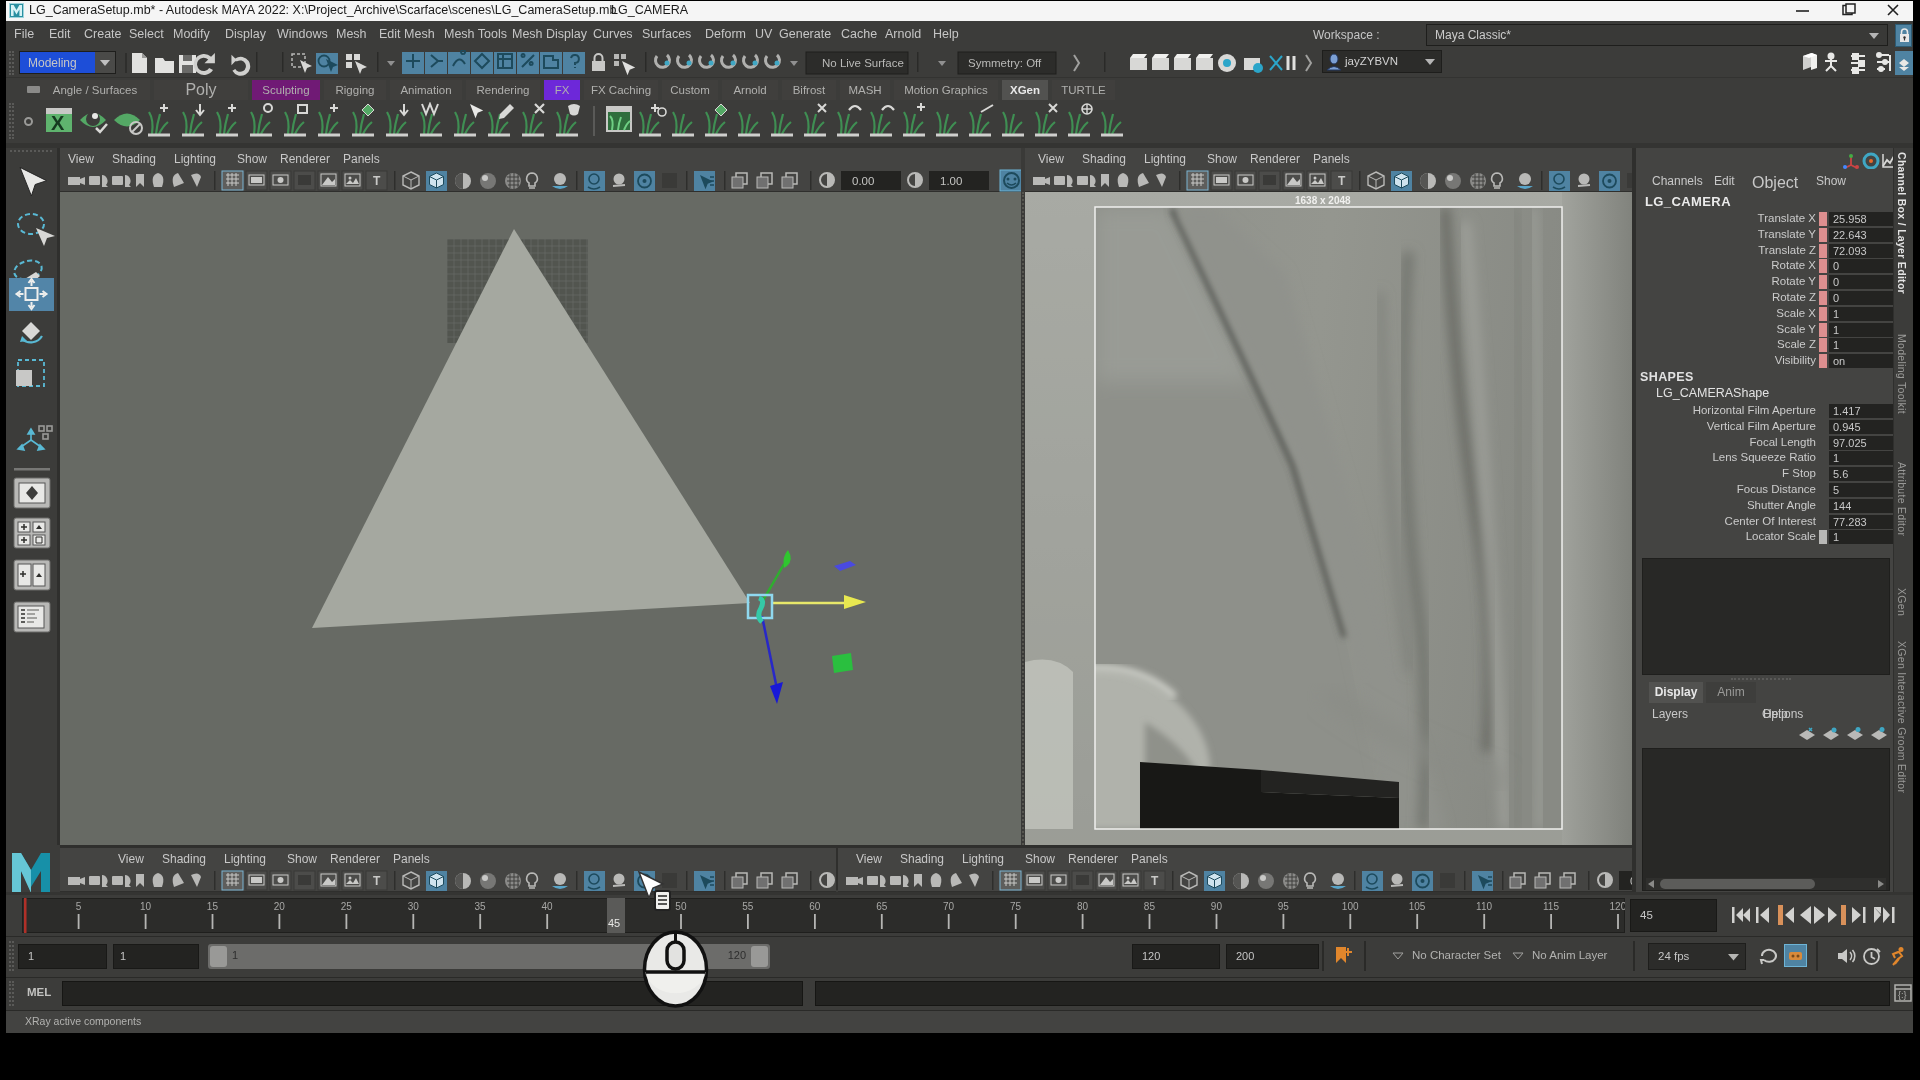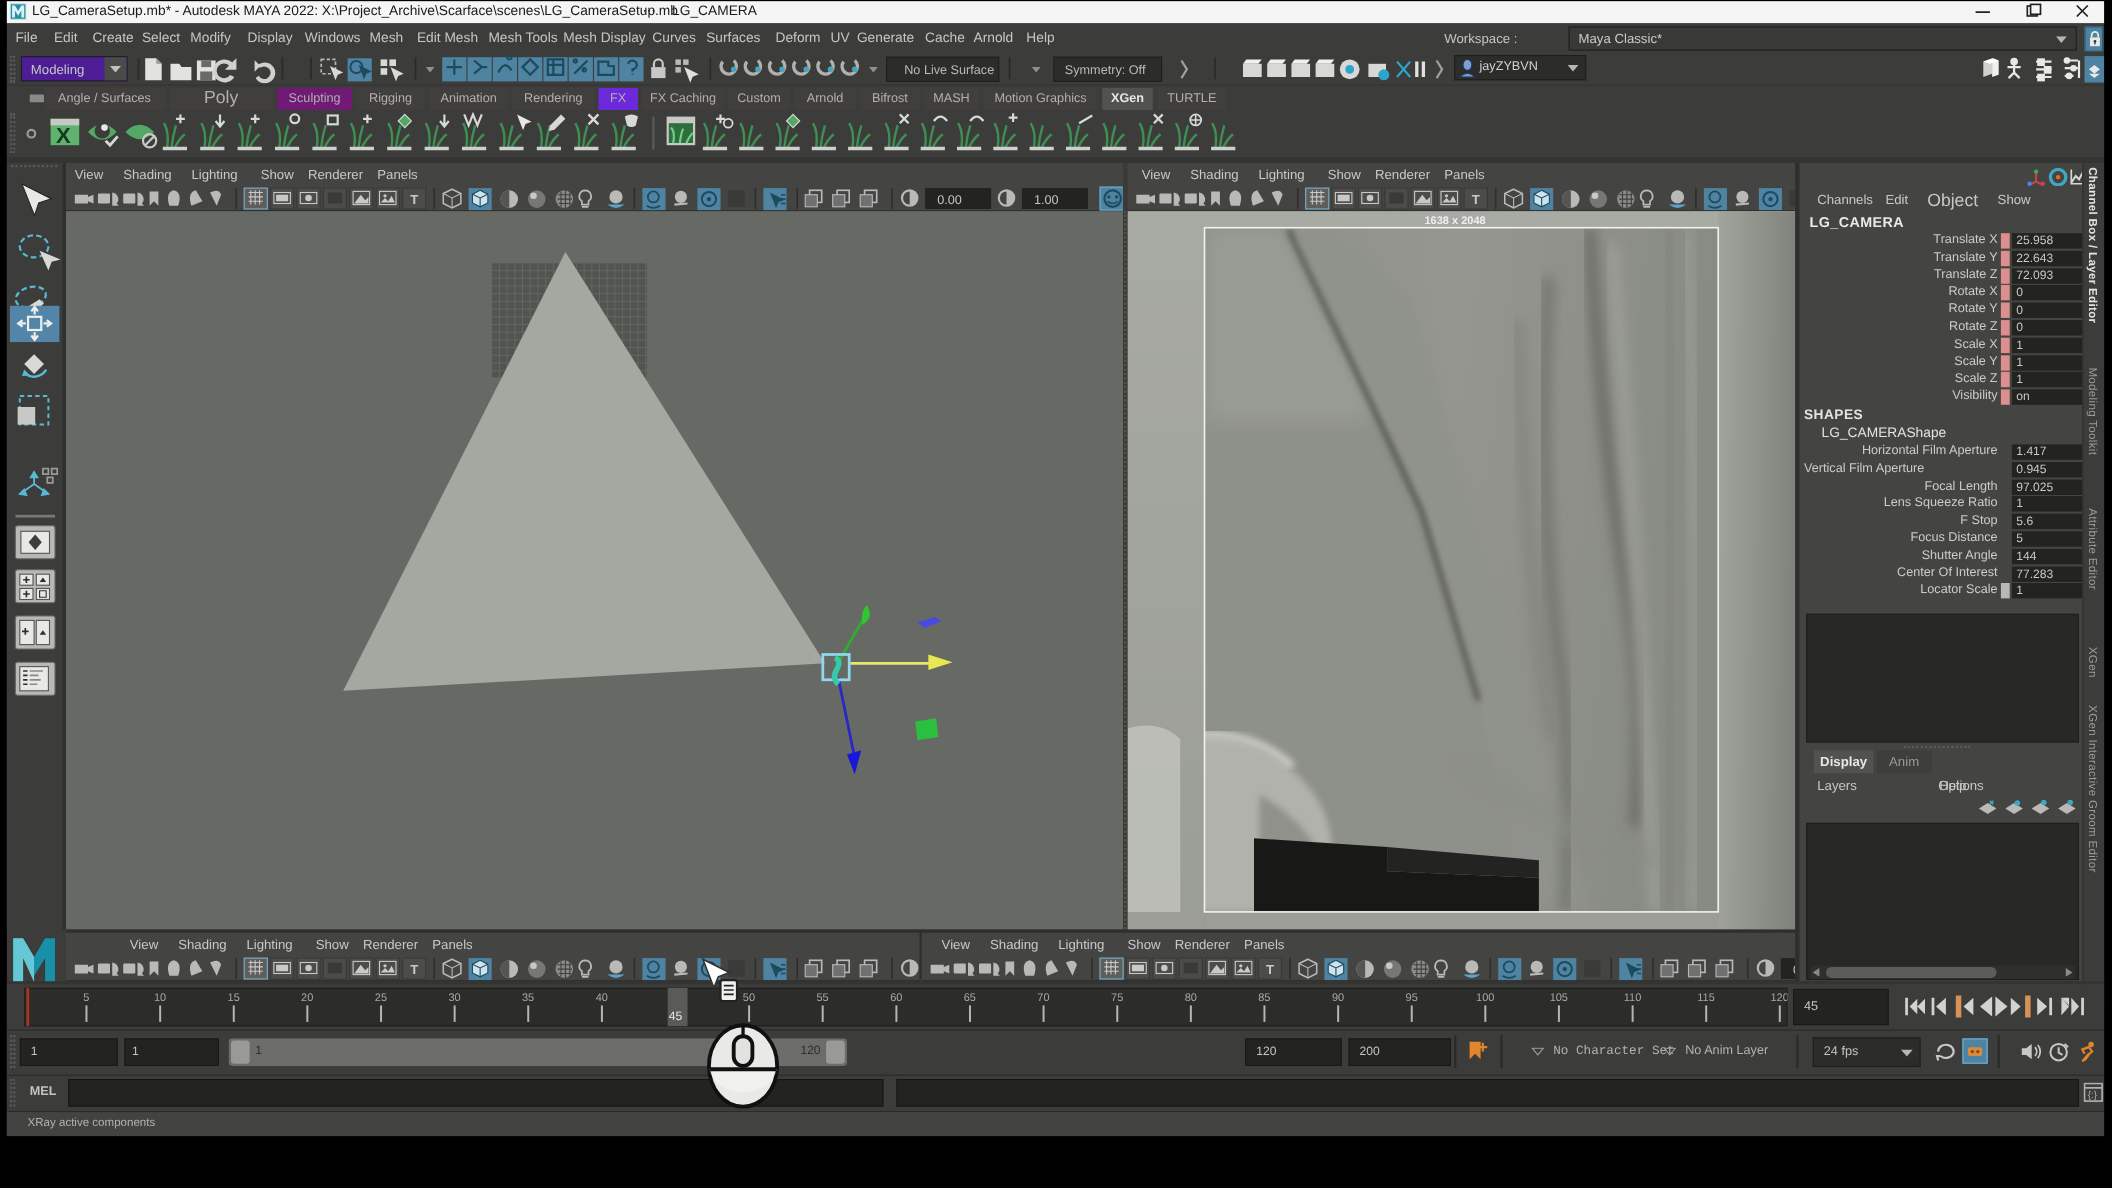"Modeling" div.abs { background: #4c1d95 -> #1d4ed8 }
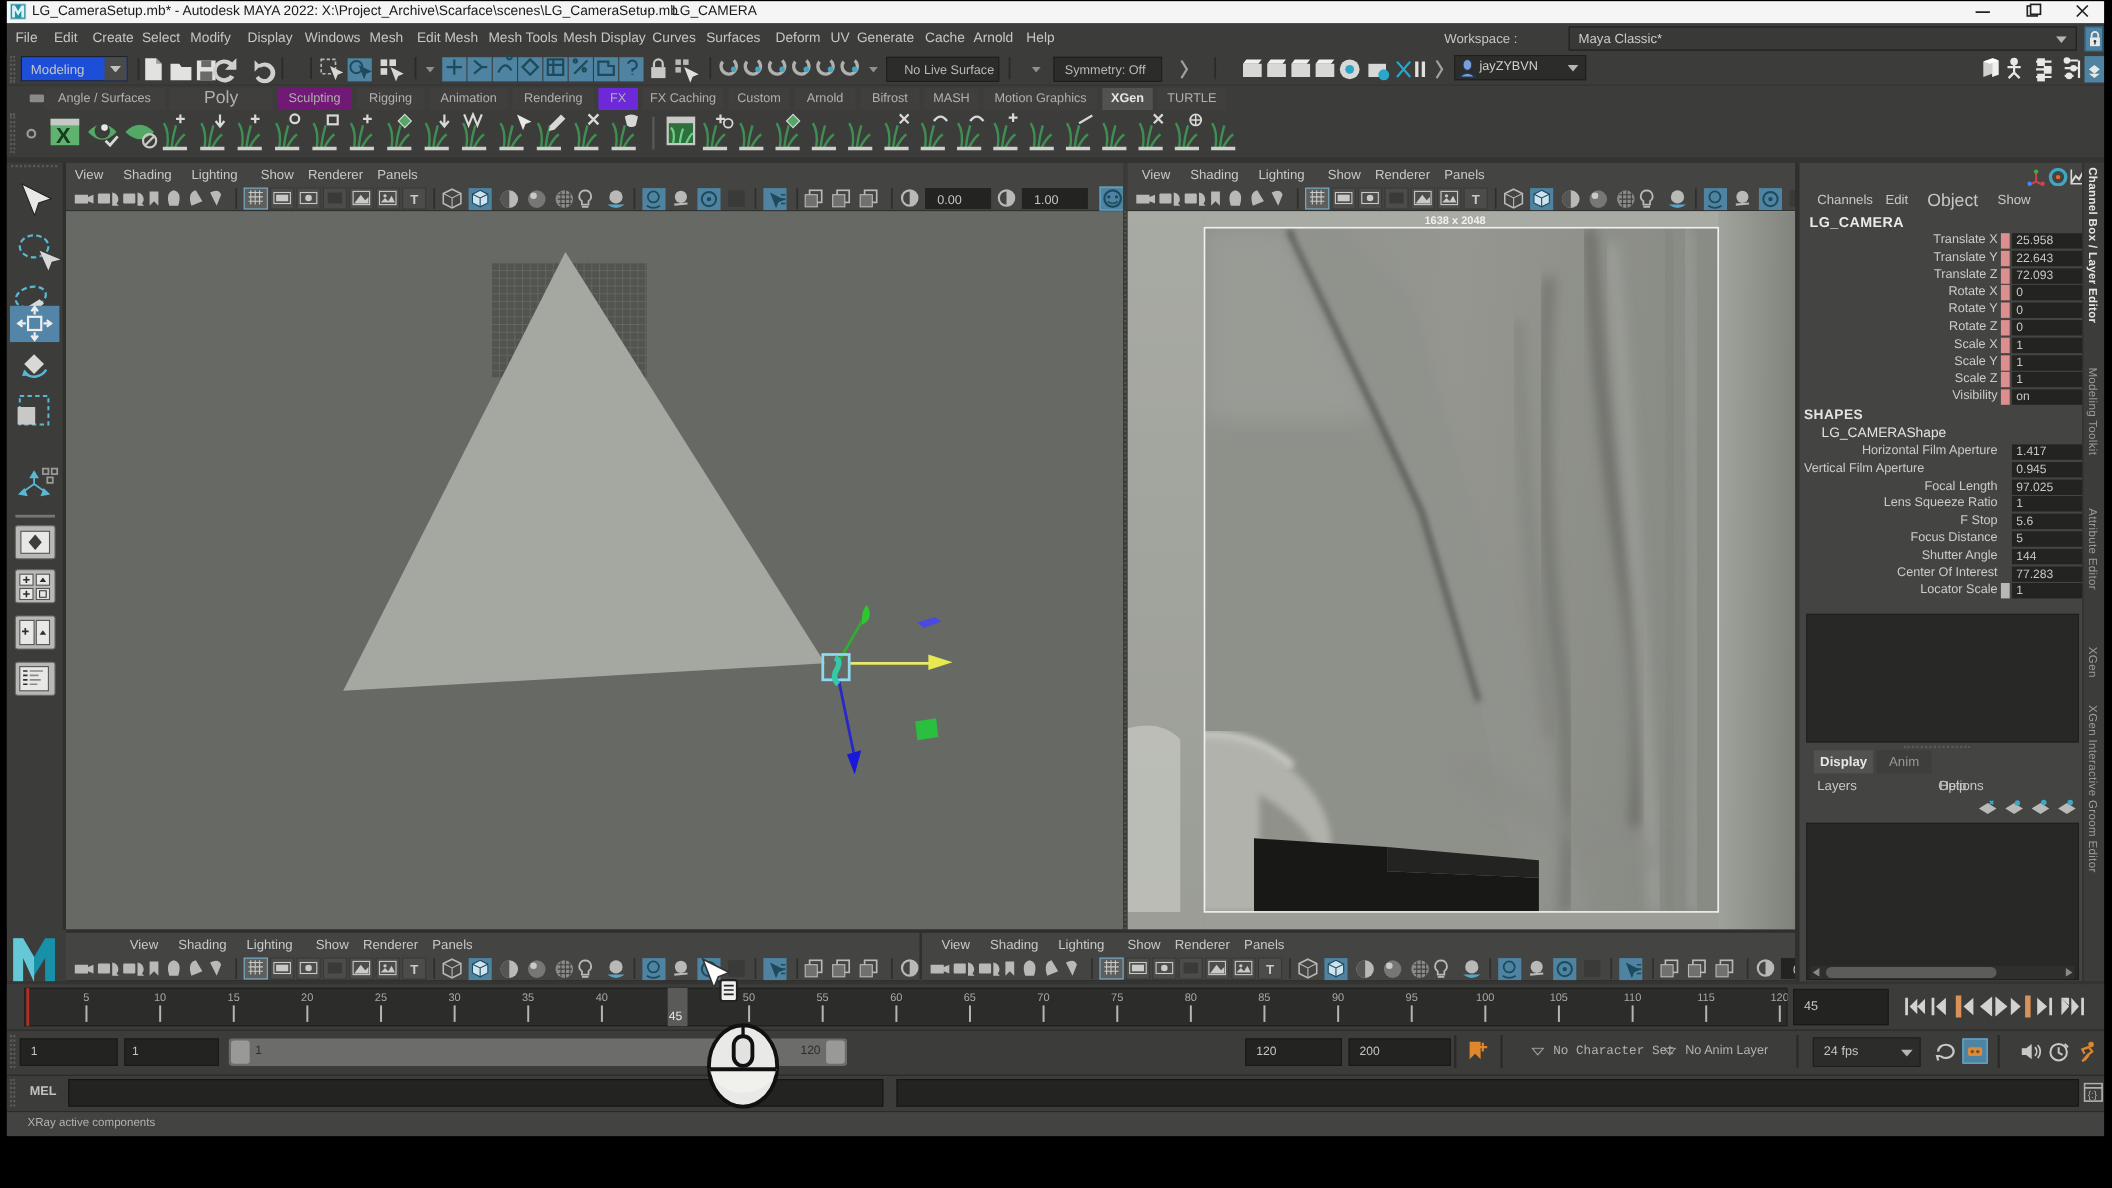"Vertical Film Aperture" div { text-align: none -> right }
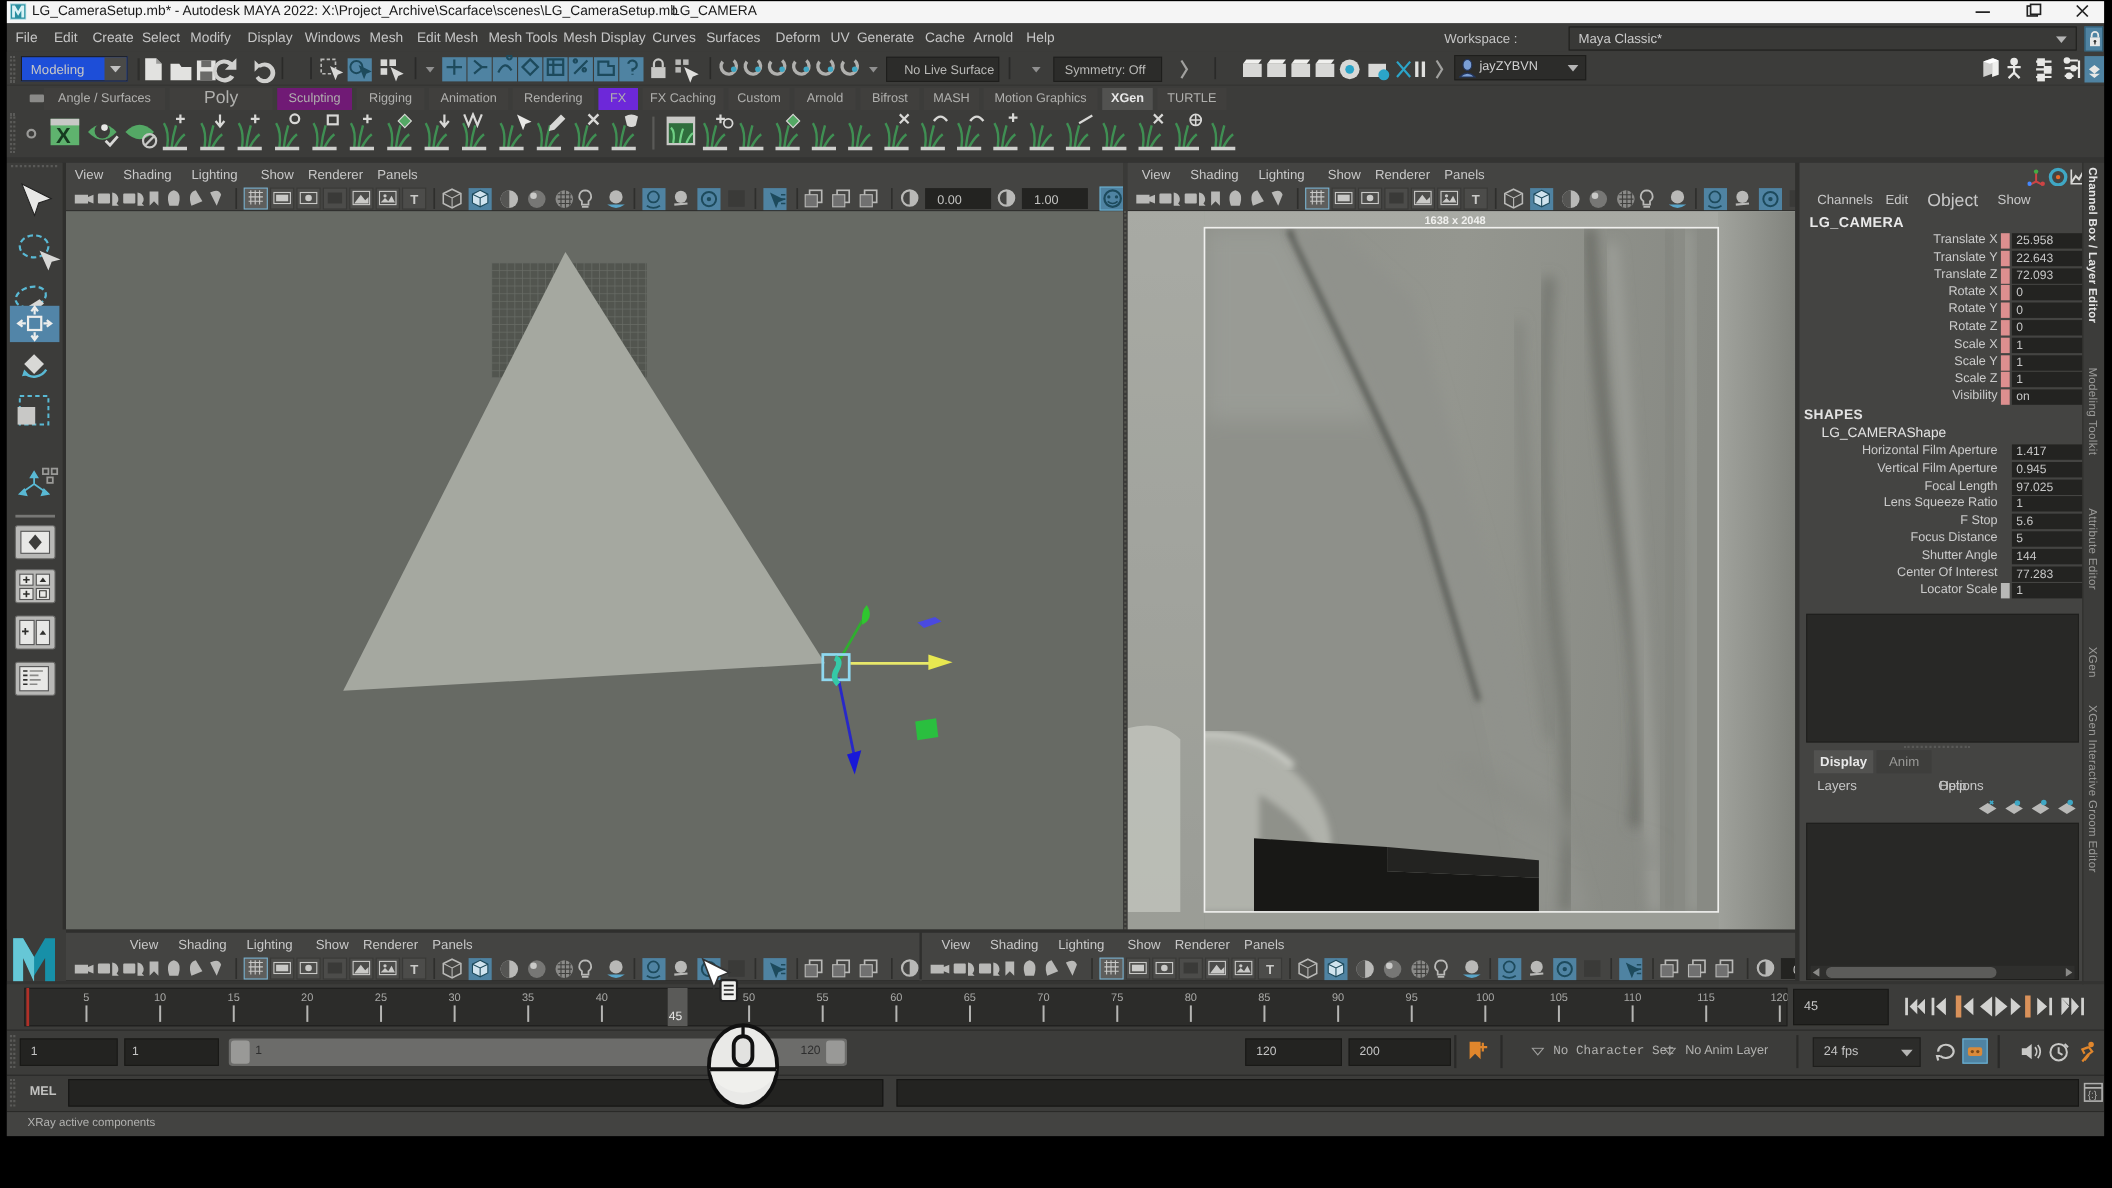"No Character Set" div.abs { font-family: Liberation Mono, monospace -> none }
